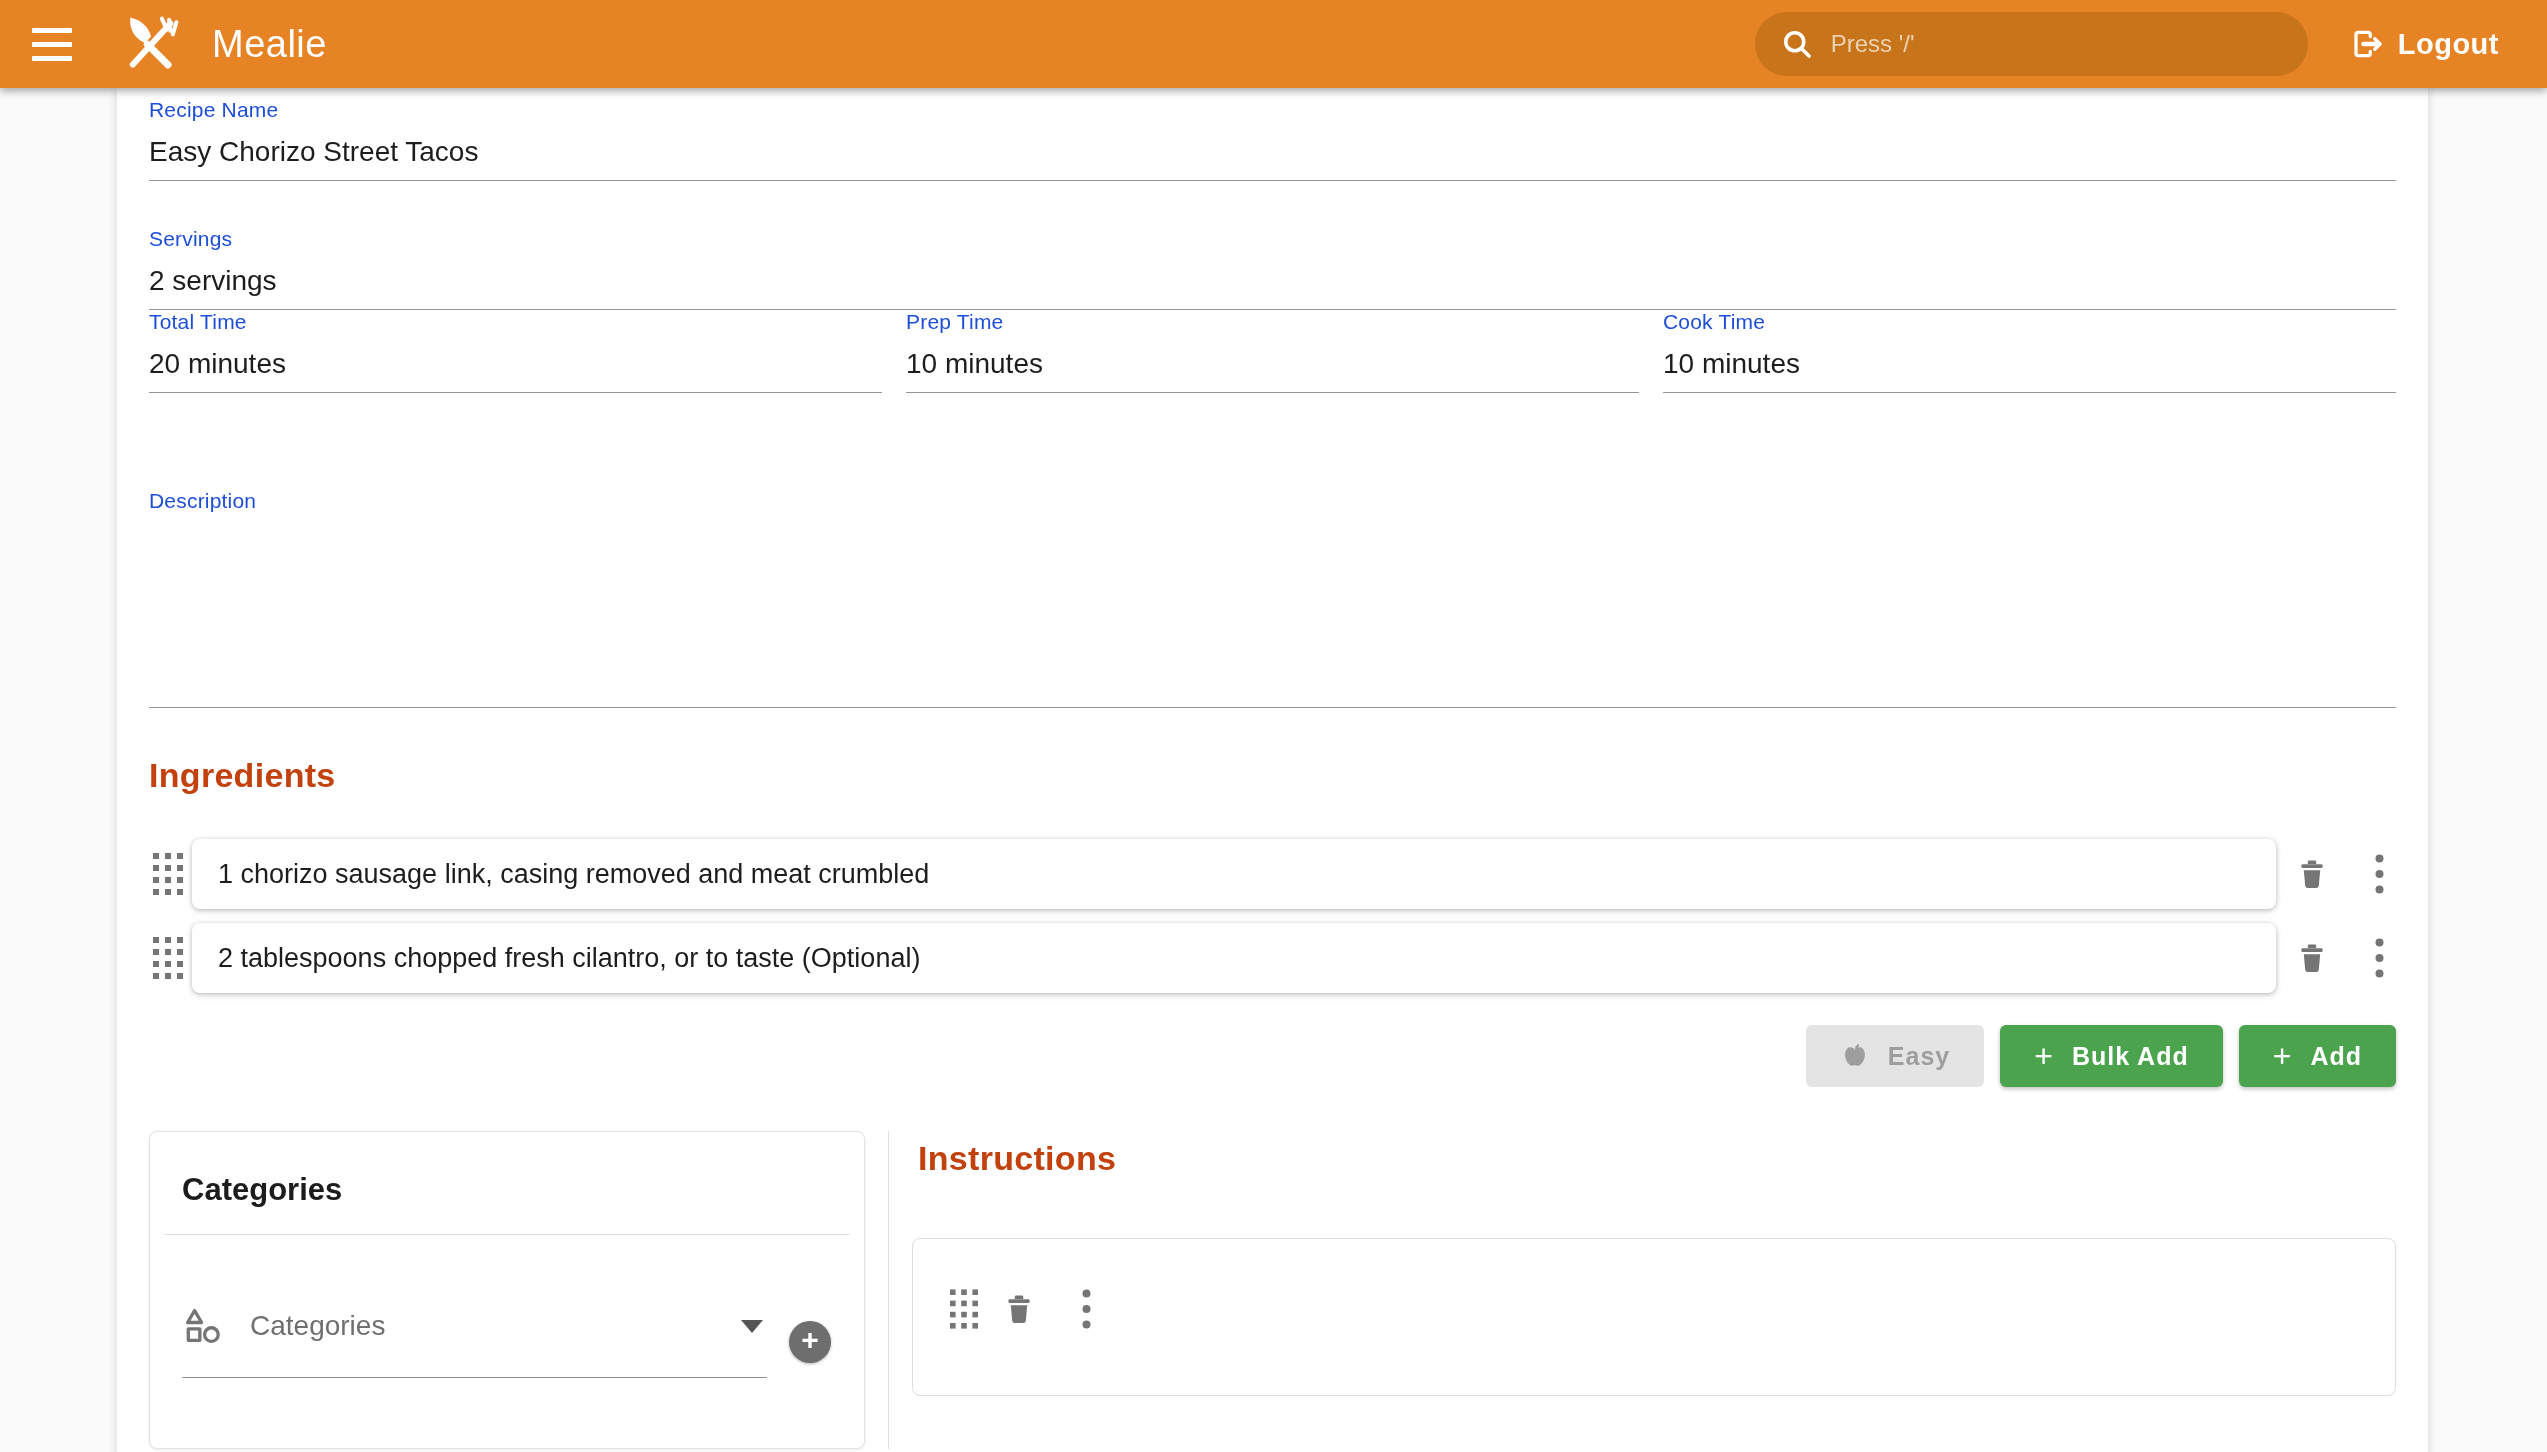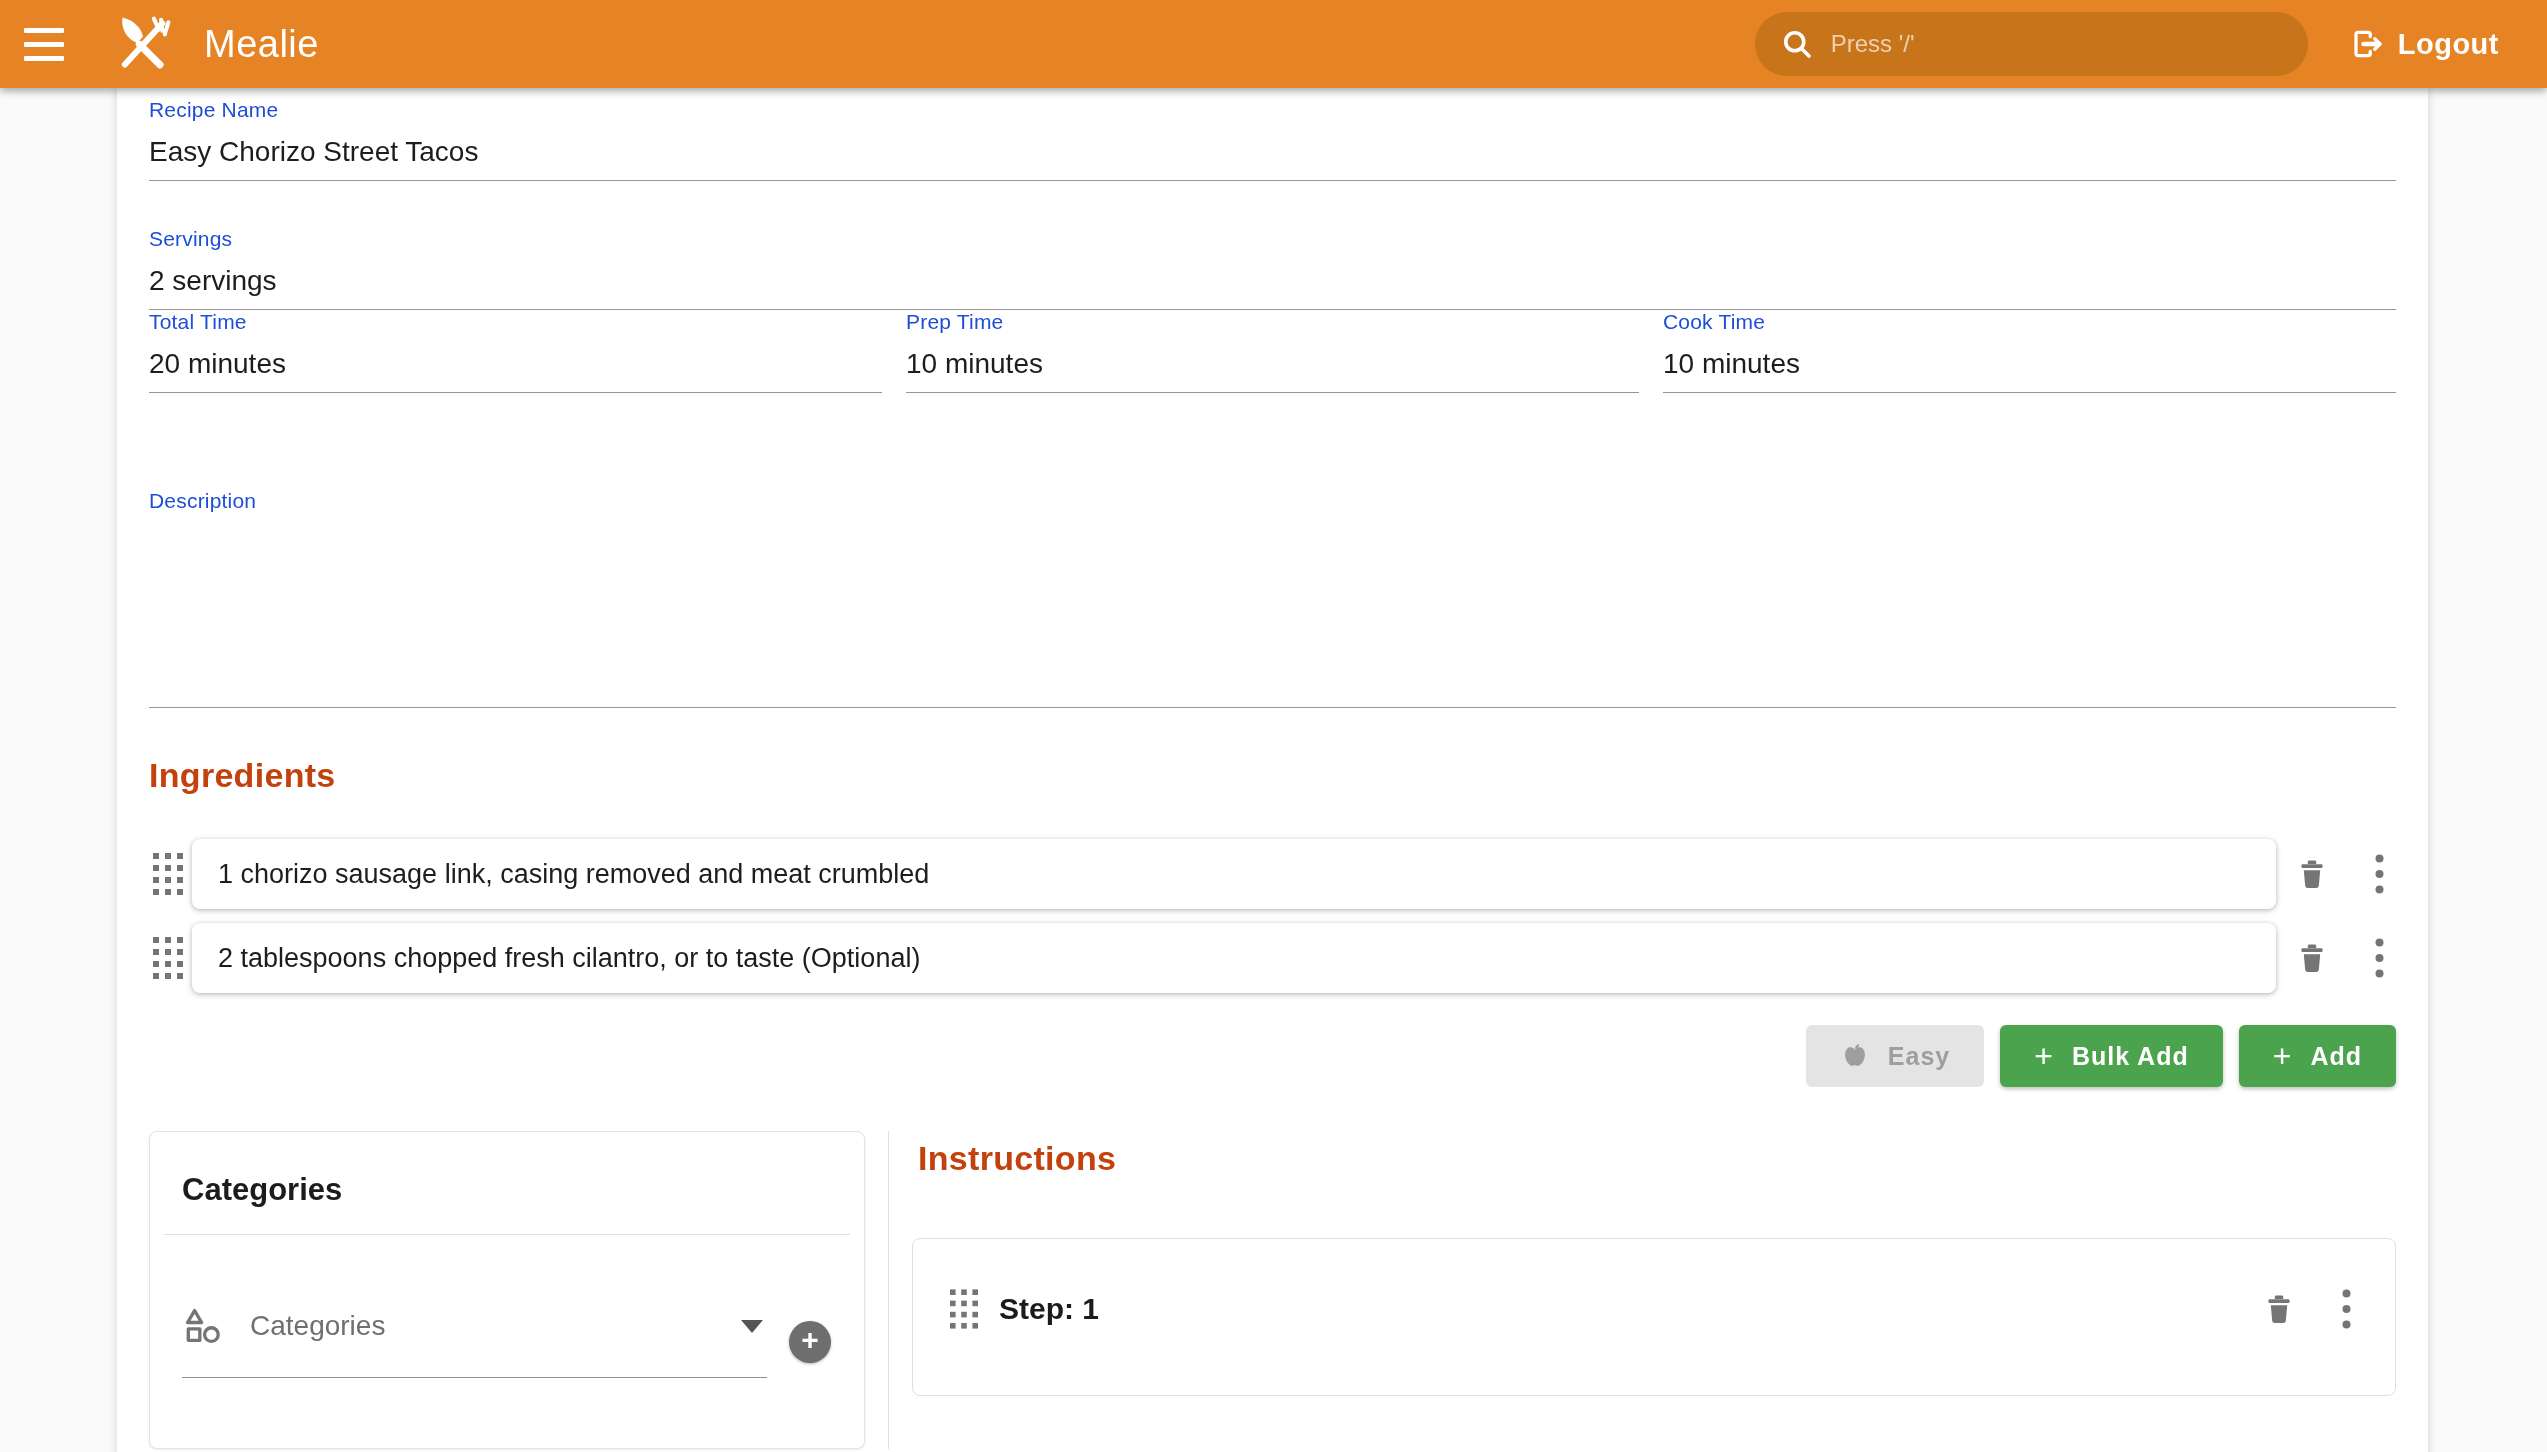"Mealie" .app-bar { padding: 0 48px 0 24px -> 0 48px 0 32px }
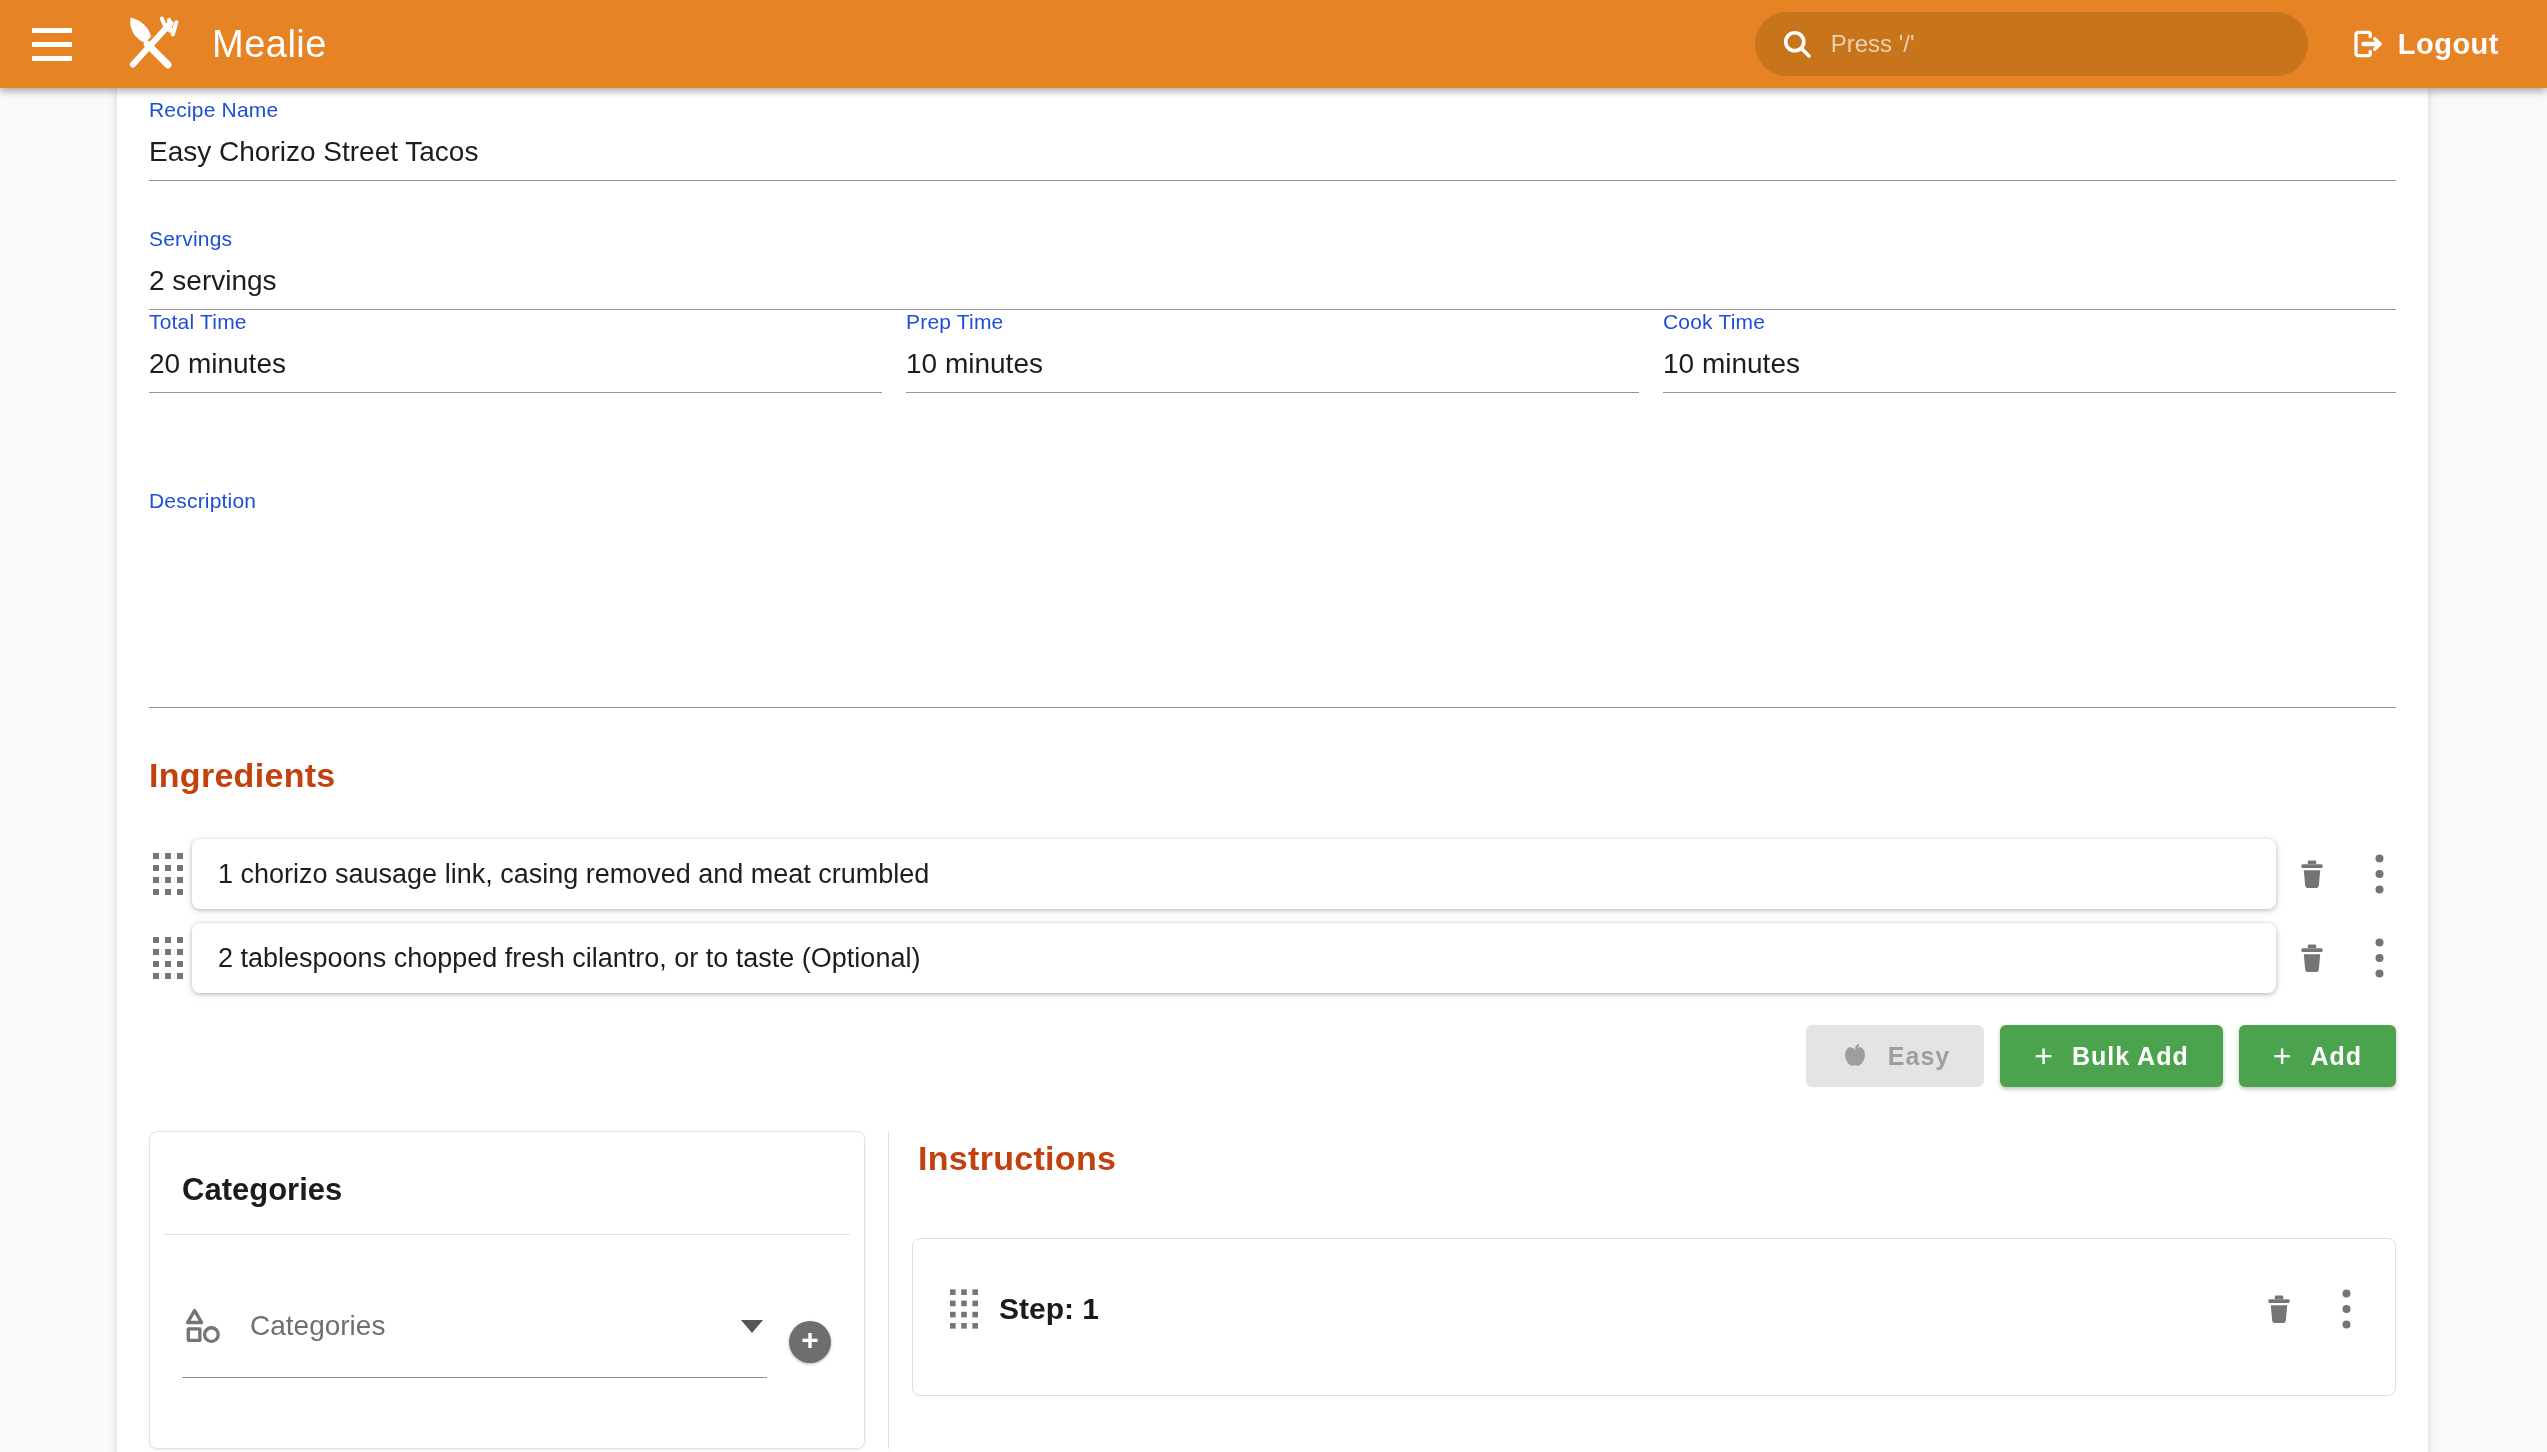"Step: 1" span.step-title { html: <span>Step: 1</span> -> none }
